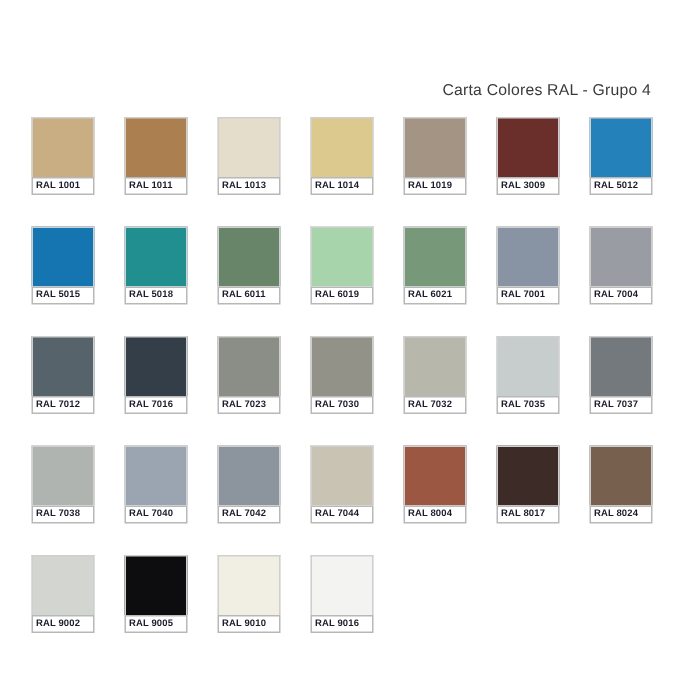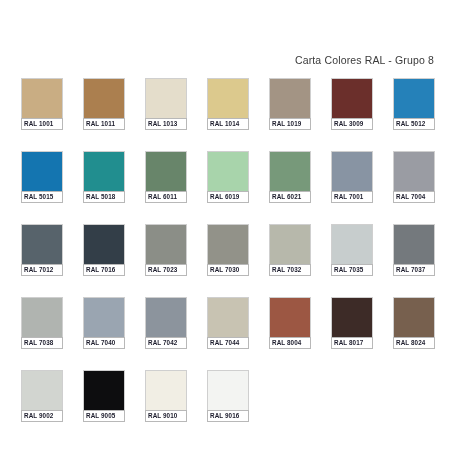"Carta Colores RAL - Grupo" div { text: 8 -> 4 }
